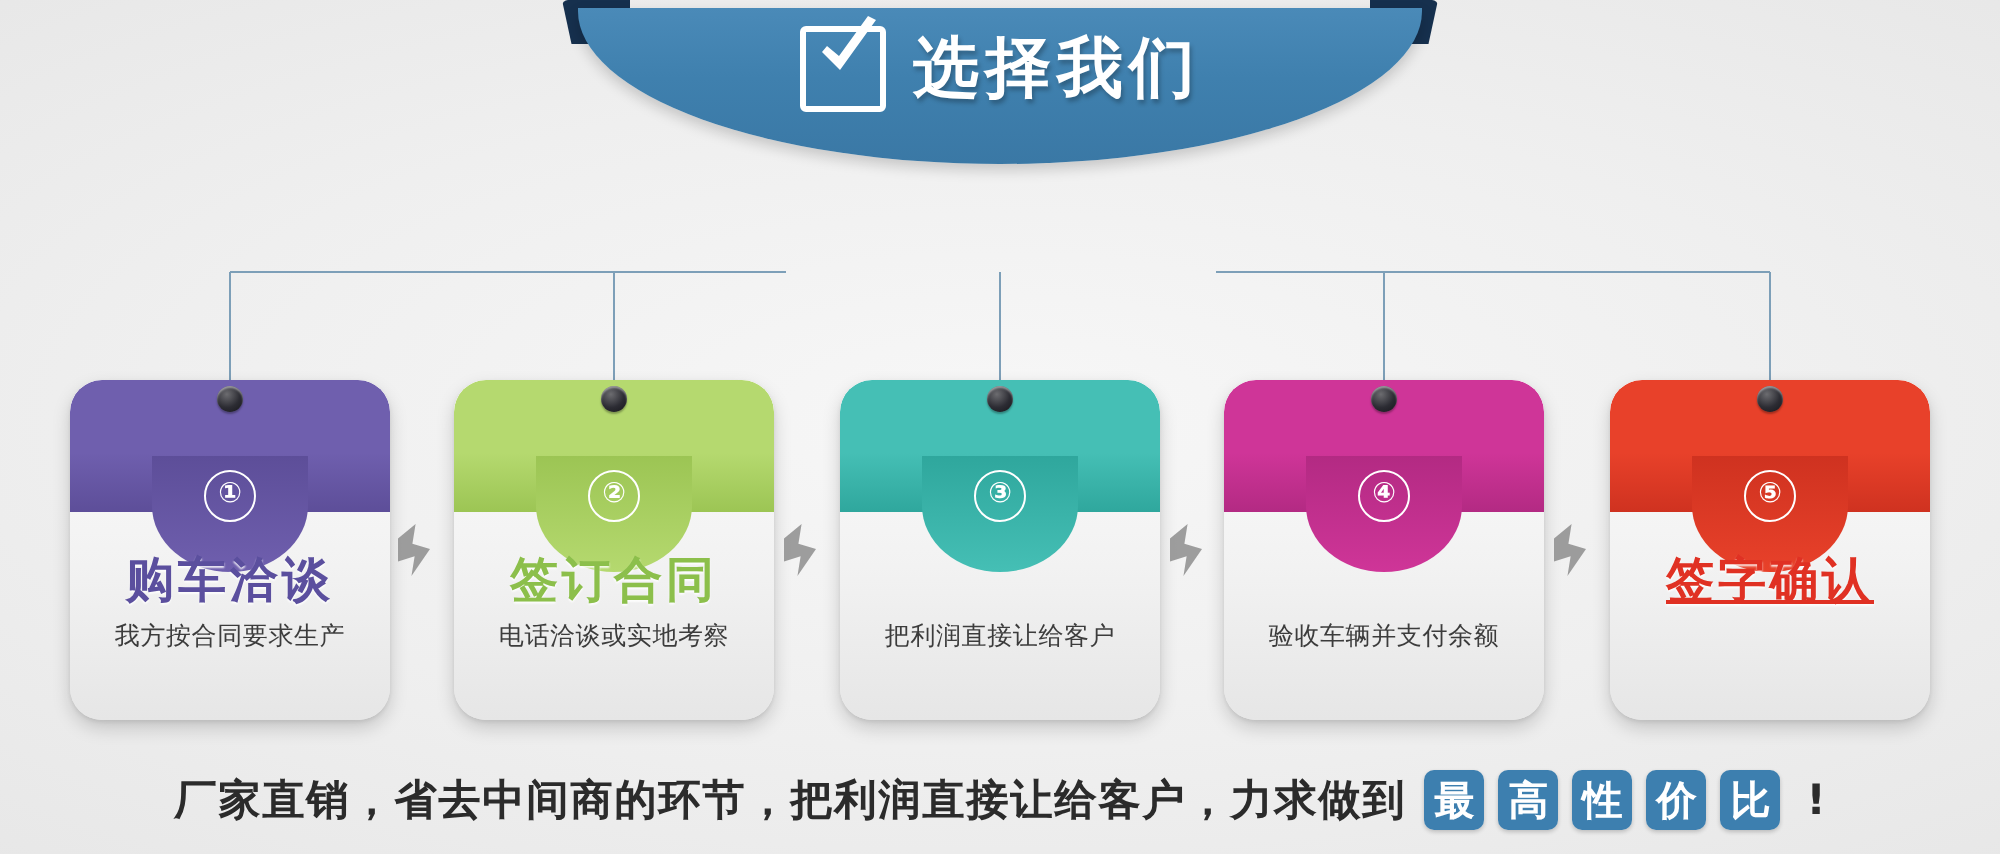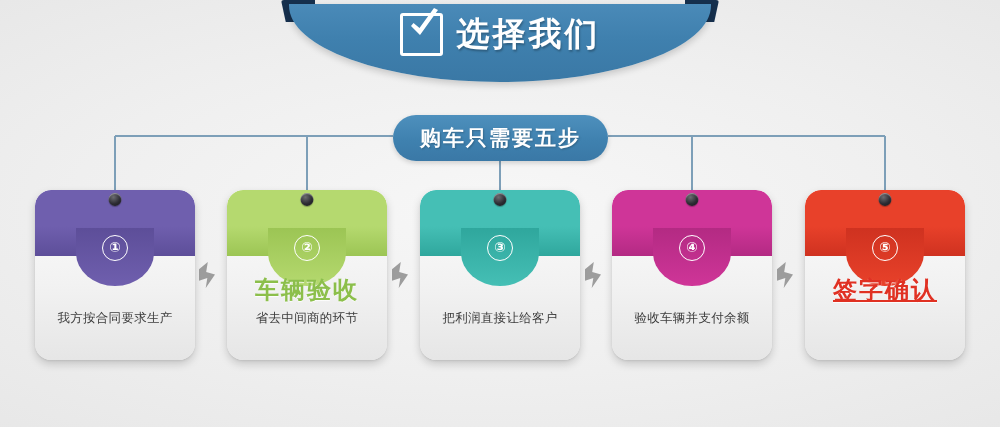"购车只需要五步" div.pill { html: <div> <span>购车只需要五步</span> </div> -> none }
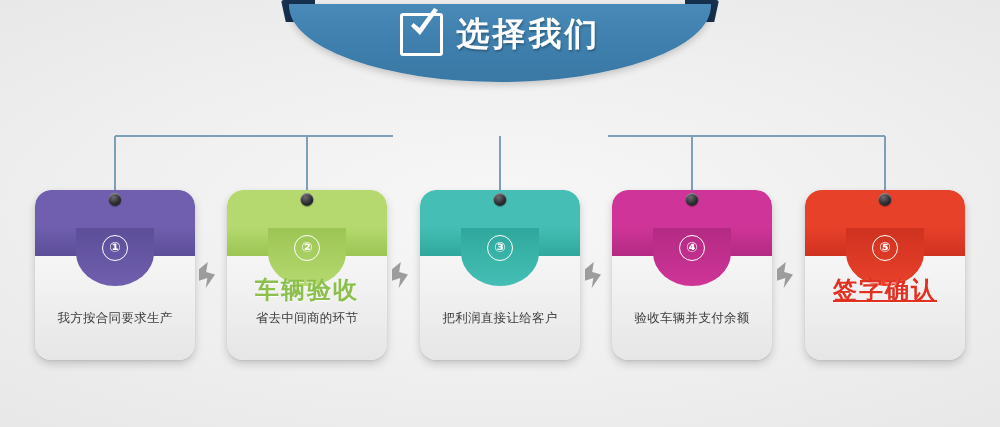"购车洽谈" div.card-title { html: none -> <div>购车洽谈</div> }
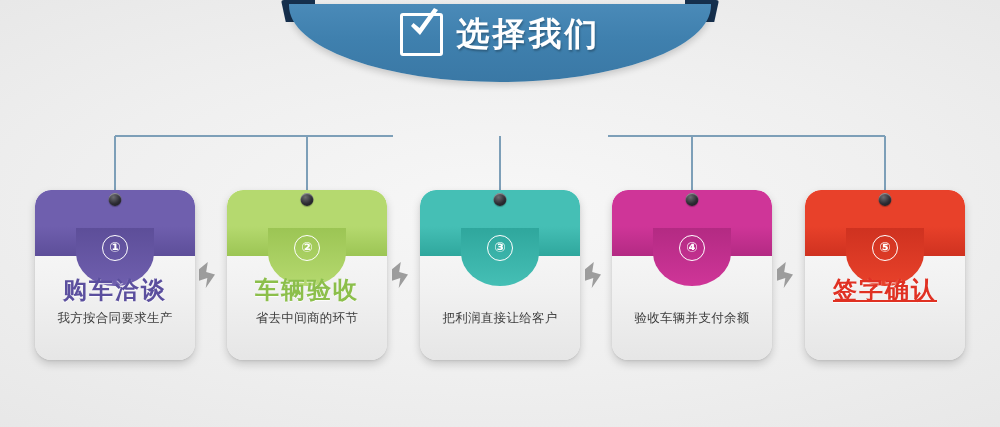"车辆验收" div.card-title { text: 车辆验收 -> 签订合同 }
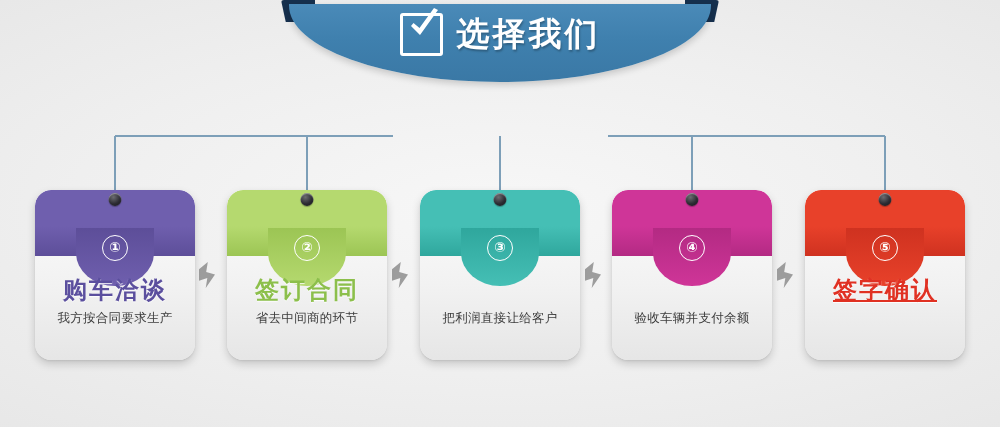"省去中间商的环节" div.card-sub { text: 省去中间商的环节 -> 电话洽谈或实地考察 }
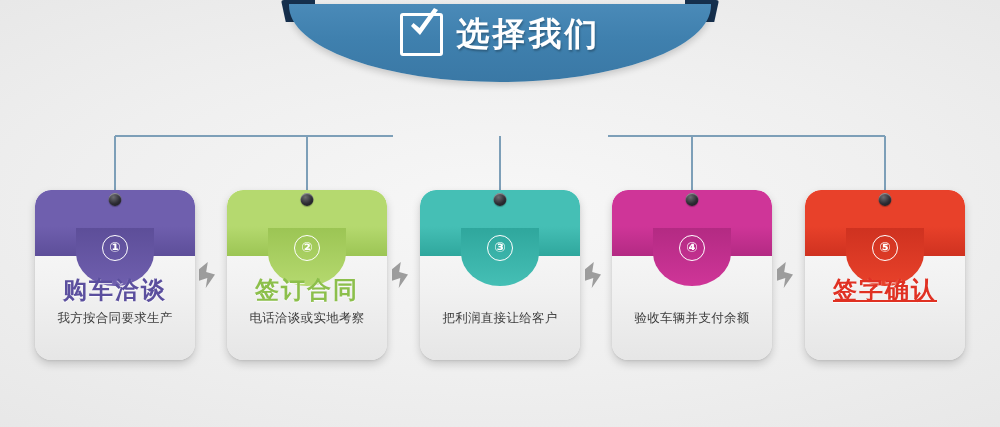"厂家直销，省去中间商的环节，把利润直接让给客户，力求做到" div.footer { html: none -> <div> <span>厂家直销，省去中间商的环节，把利润直接让给客户，力求做到</span> <span> <span>最</span> <span>高</span> <span>性</span> <span>价</span> <span>比</span> </span> <span>!</span> </div> }
